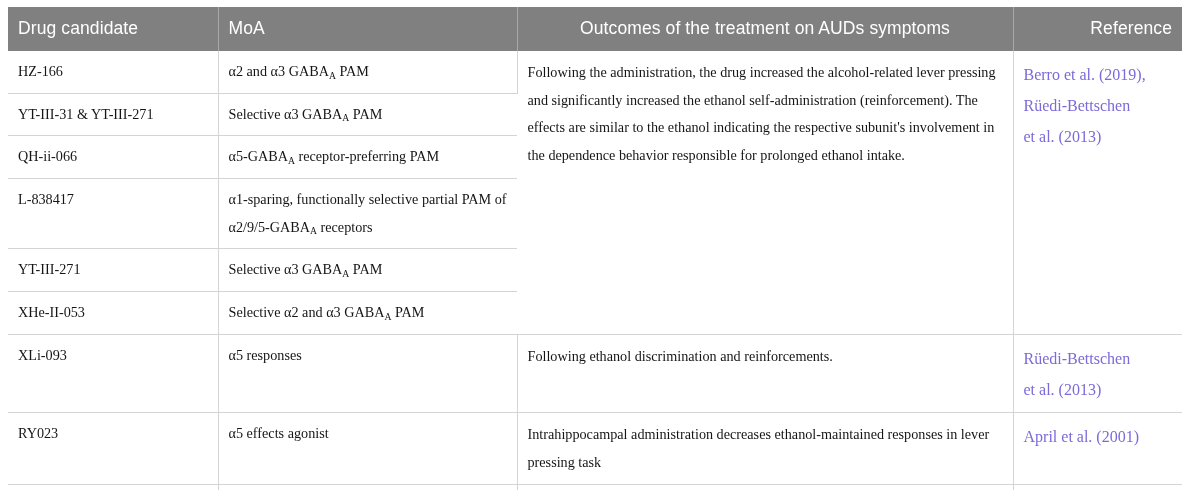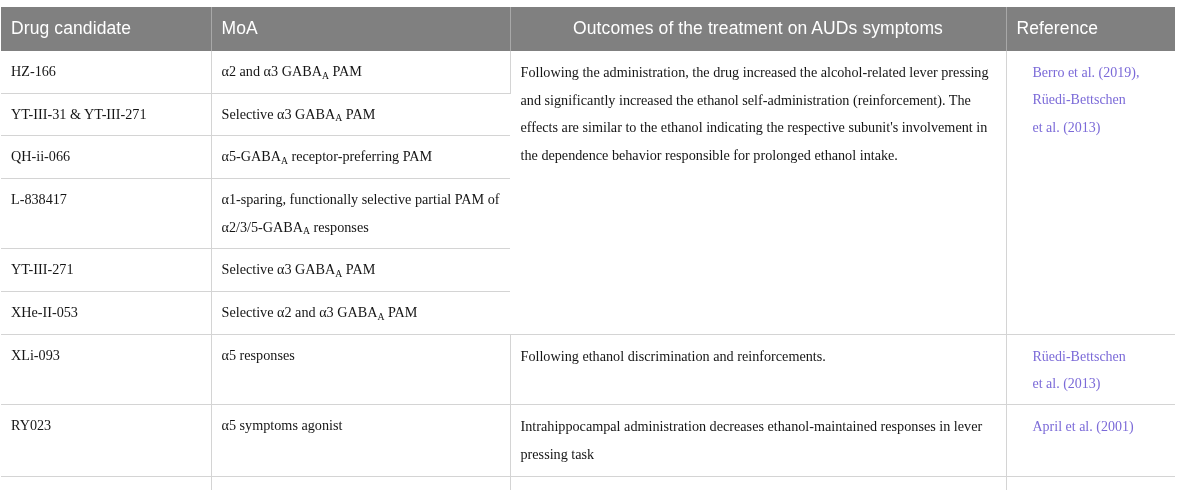"Drug candidate" .table-wrap { padding: 7px 8px 7px 1px -> 7px 8px 7px 8px }
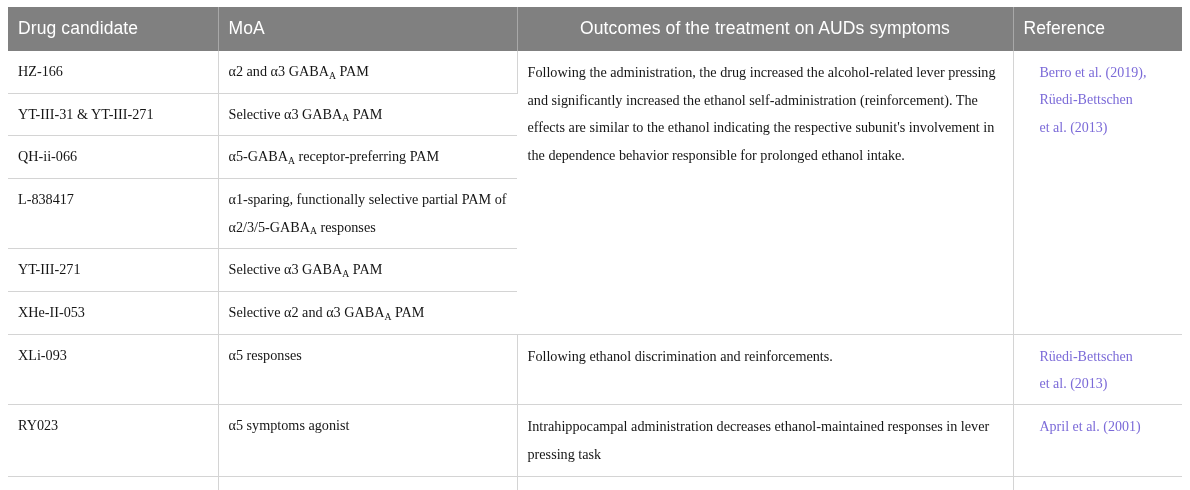"Reference" th.c-ref { text-align: none -> right }
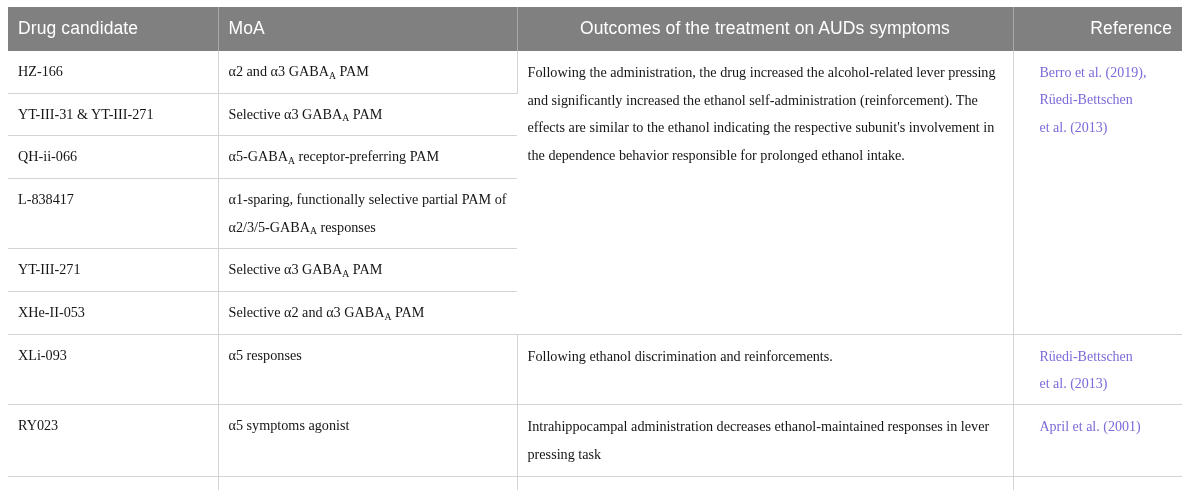"Berro et al. (2019)," .ref-link { font-size: 14px -> 16px; margin-left: 16px -> none }
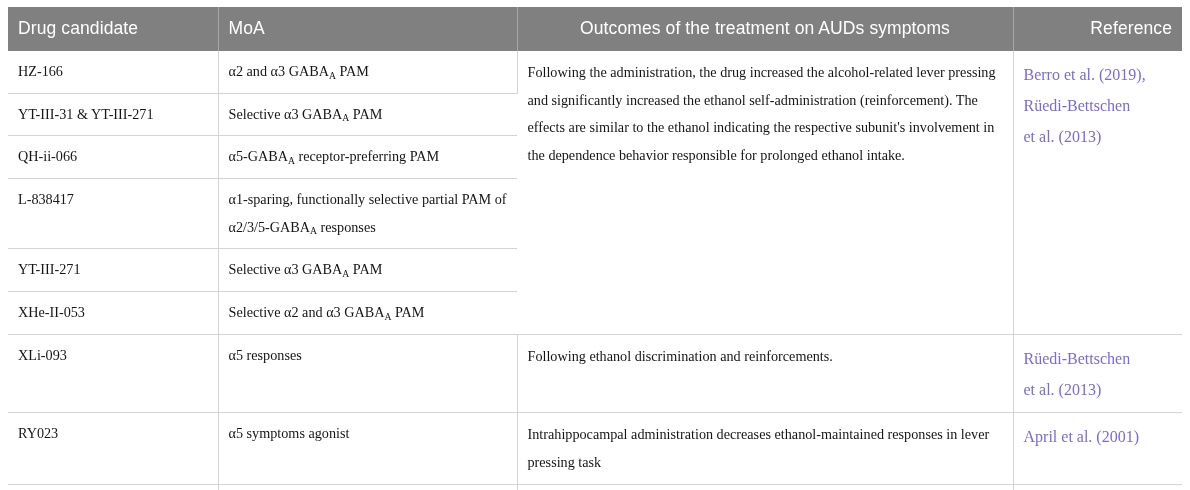"α1-sparing, functionally selective" span { text: α2/3/5-GABA -> α2/9/5-GABA }
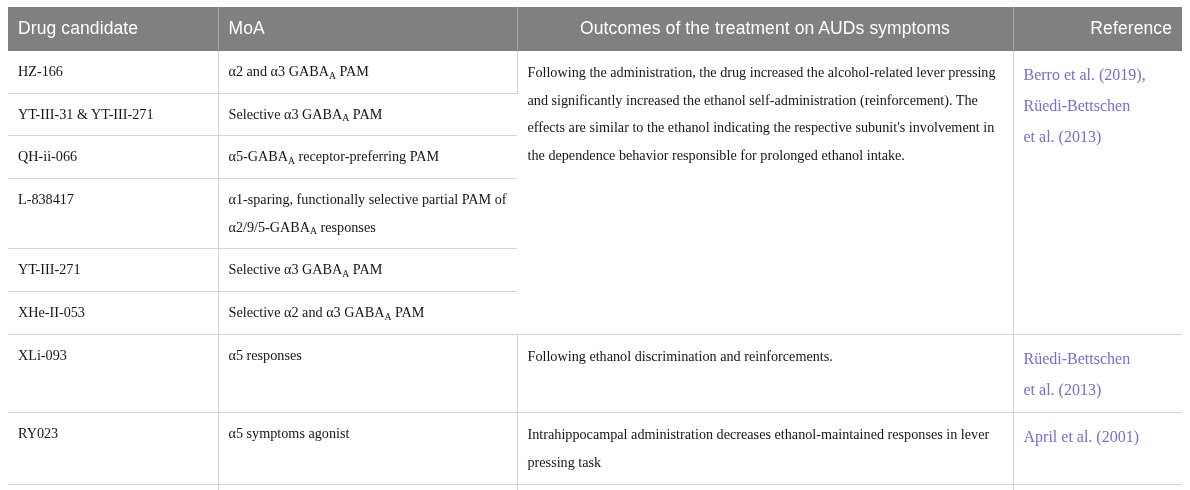"responses" span { text: responses -> receptors }
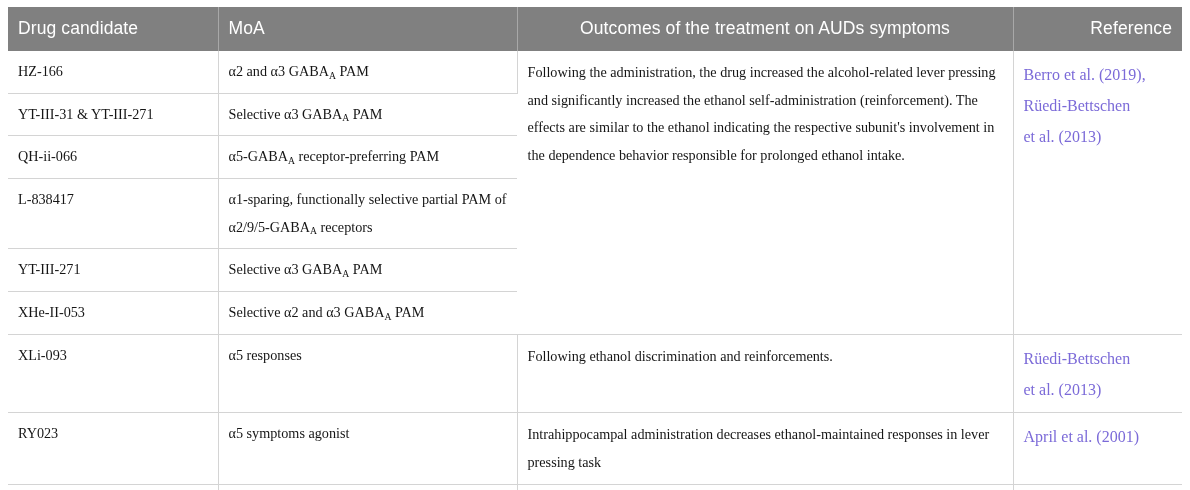"α5 symptoms agonist" span { text: symptoms -> effects }
